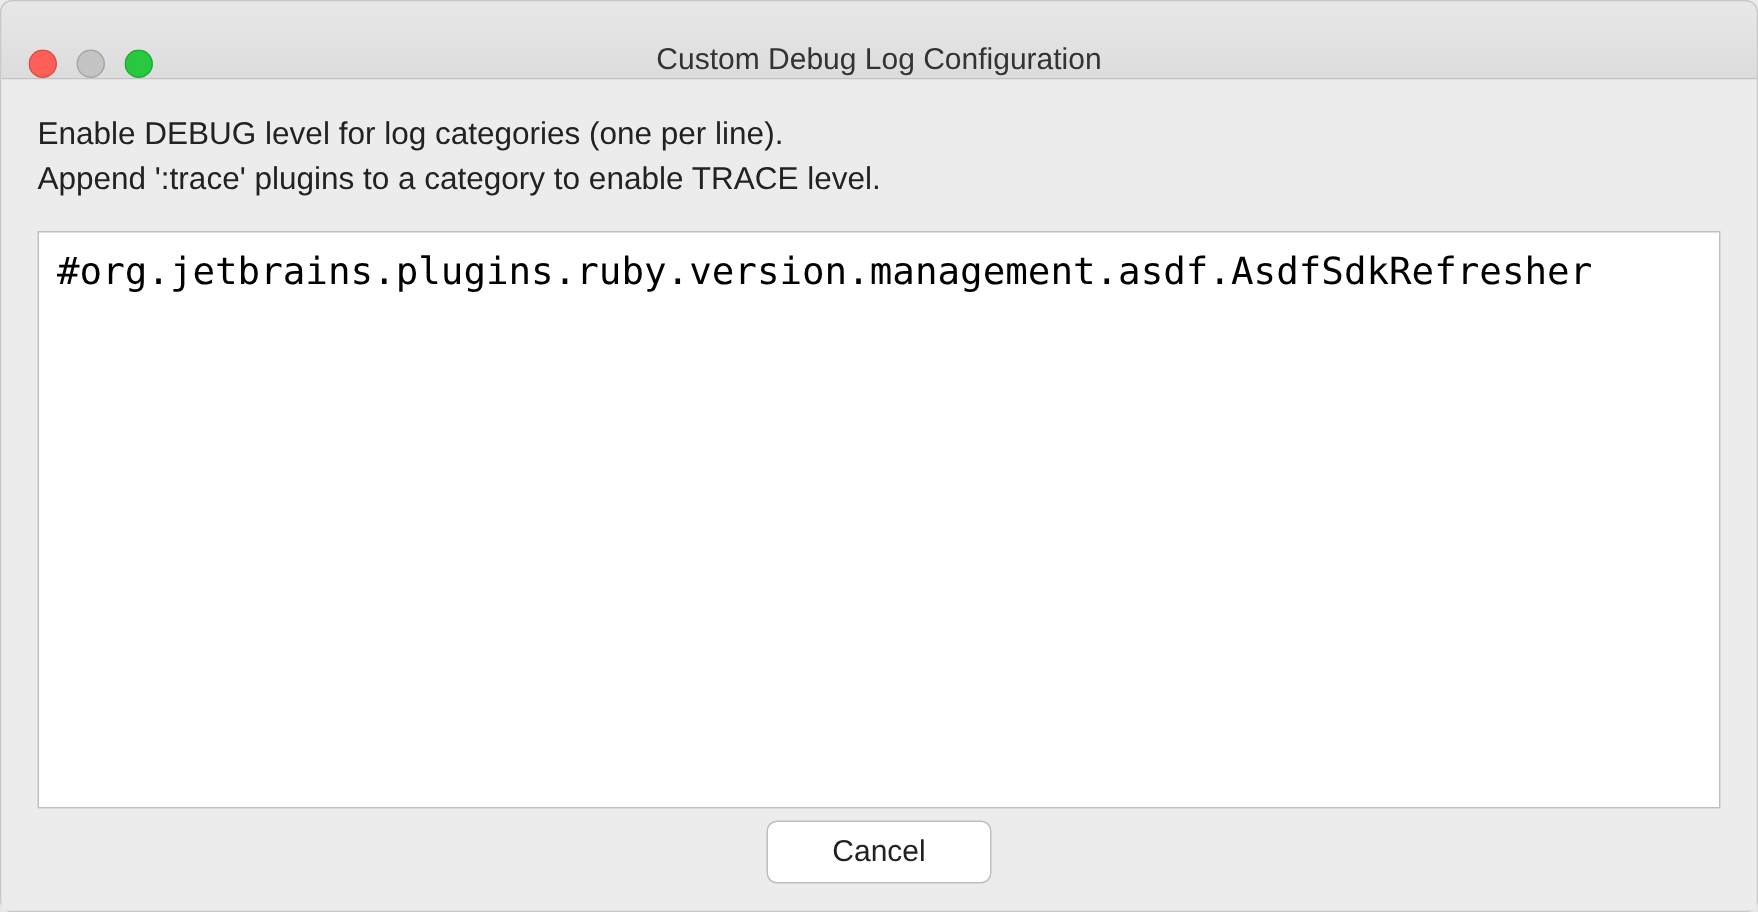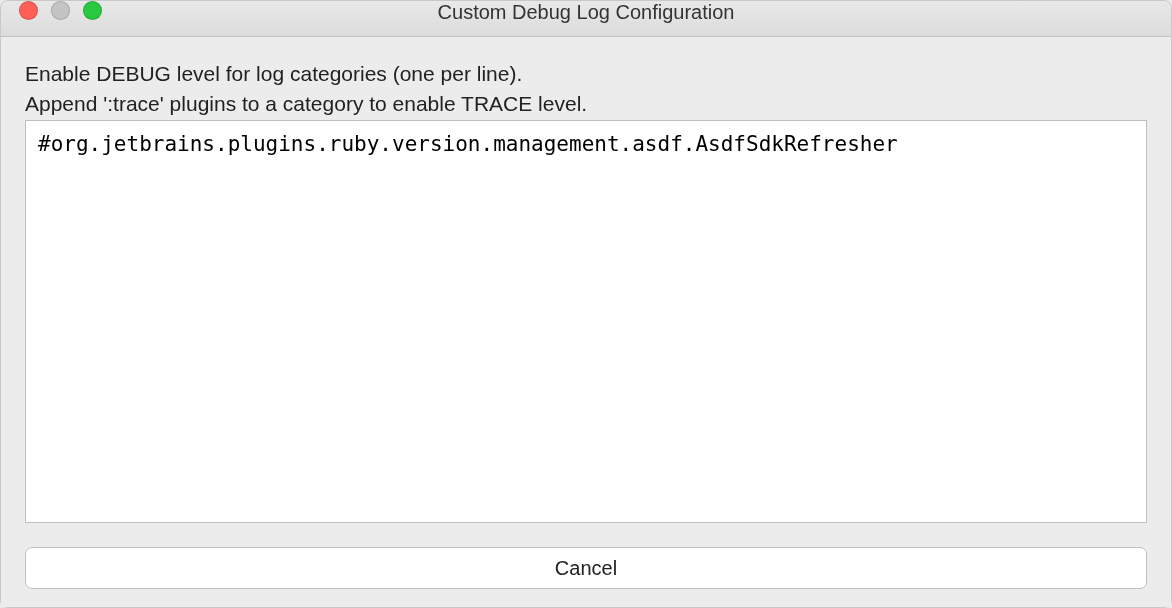"Custom Debug Log Configuration" .titlebar { align-items: flex-start -> flex-end; height: 36px -> 52px }
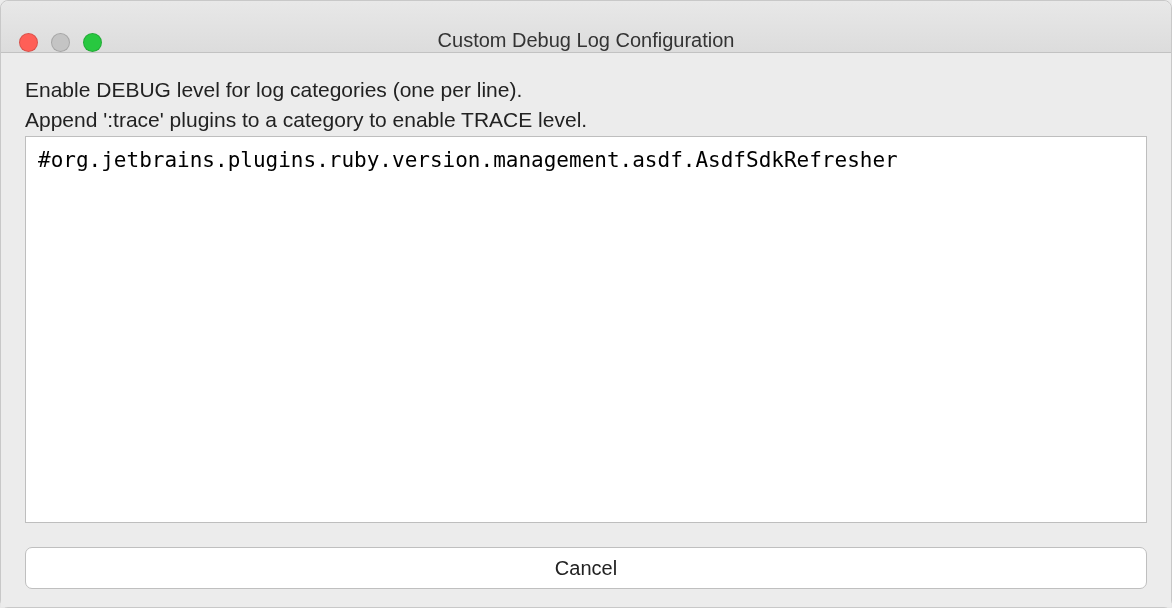"Enable DEBUG level for log" .instructions { margin-bottom: none -> 18px }
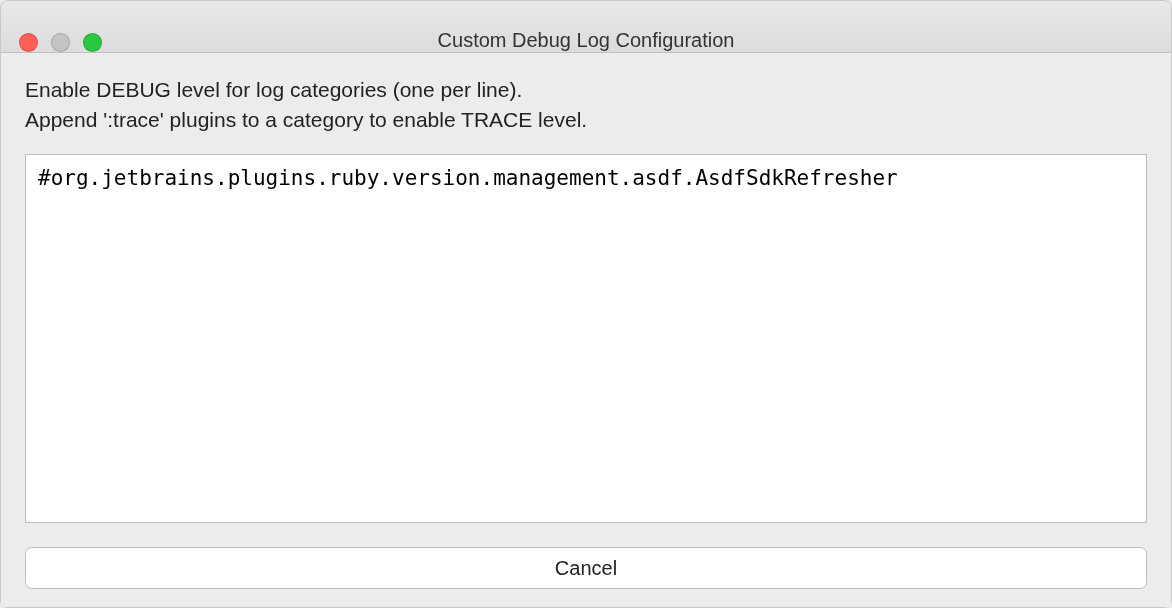"#org.jetbrains.plugins.ruby.version.mana" .log-textarea { font-size: 21px -> 25px }
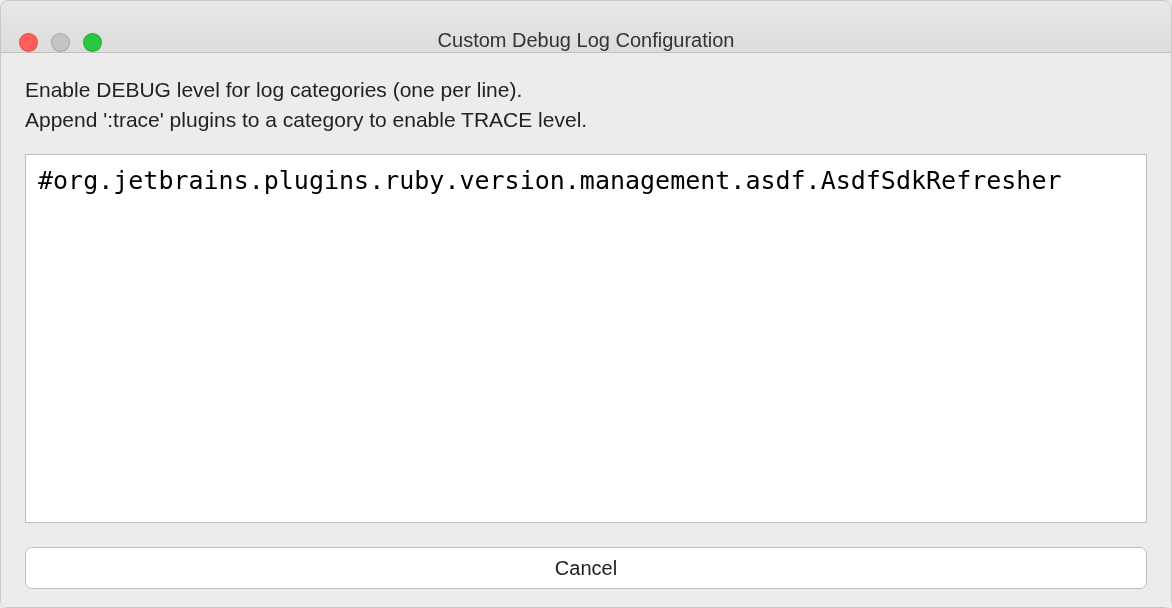"Cancel" .button-row { flex-direction: column -> none; padding-top: 24px -> 8px }
